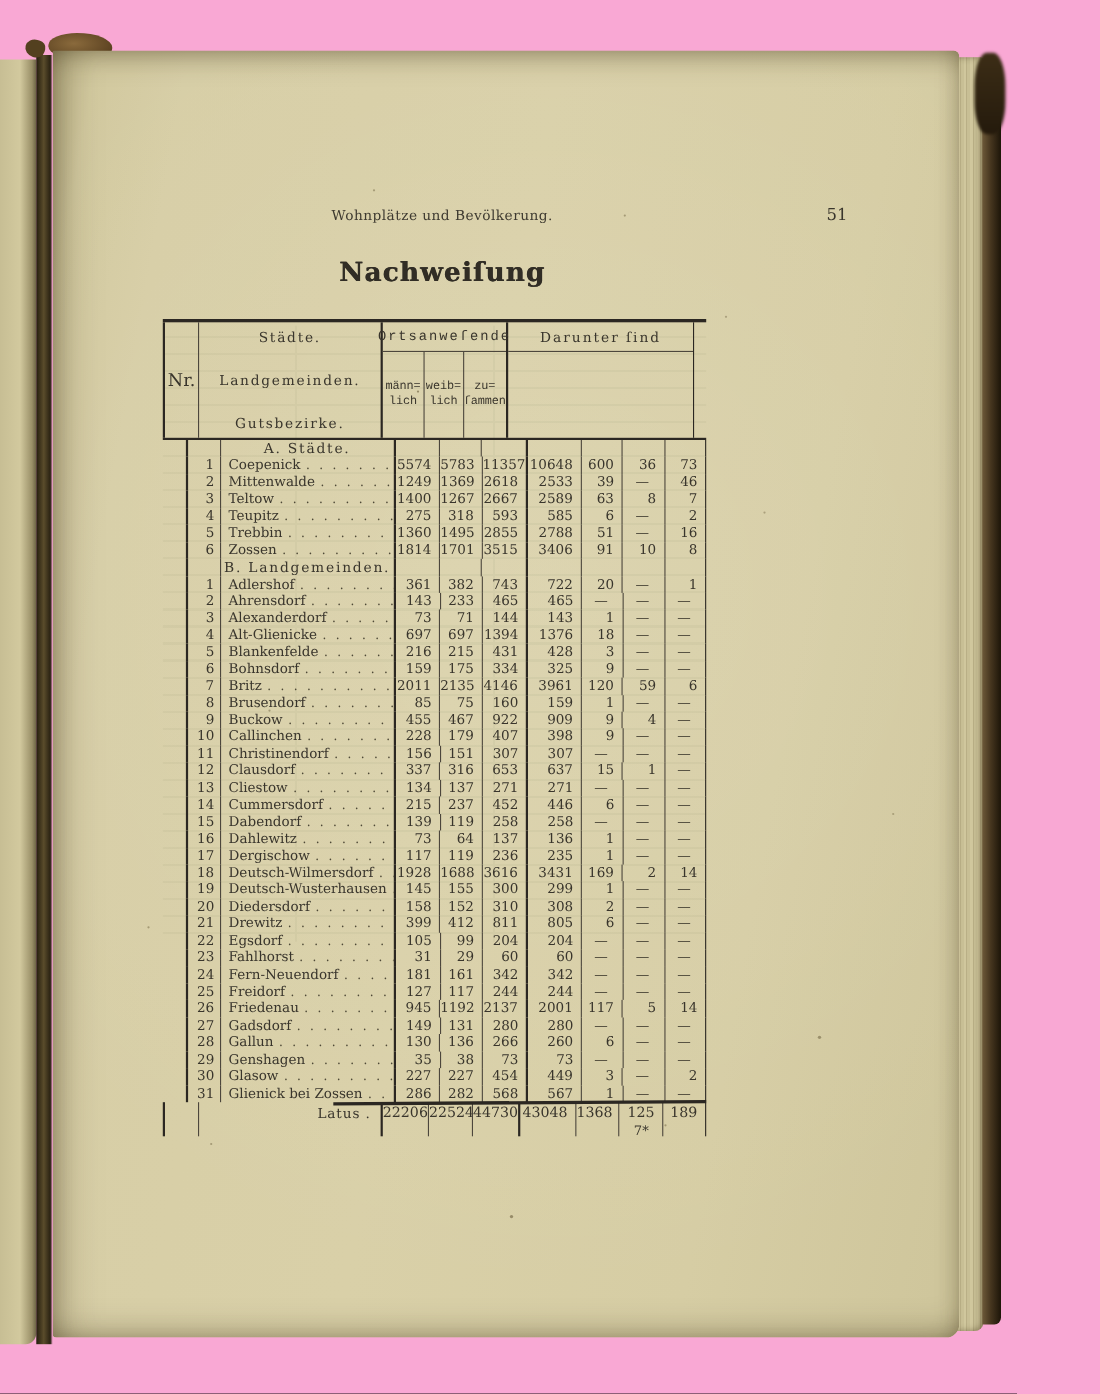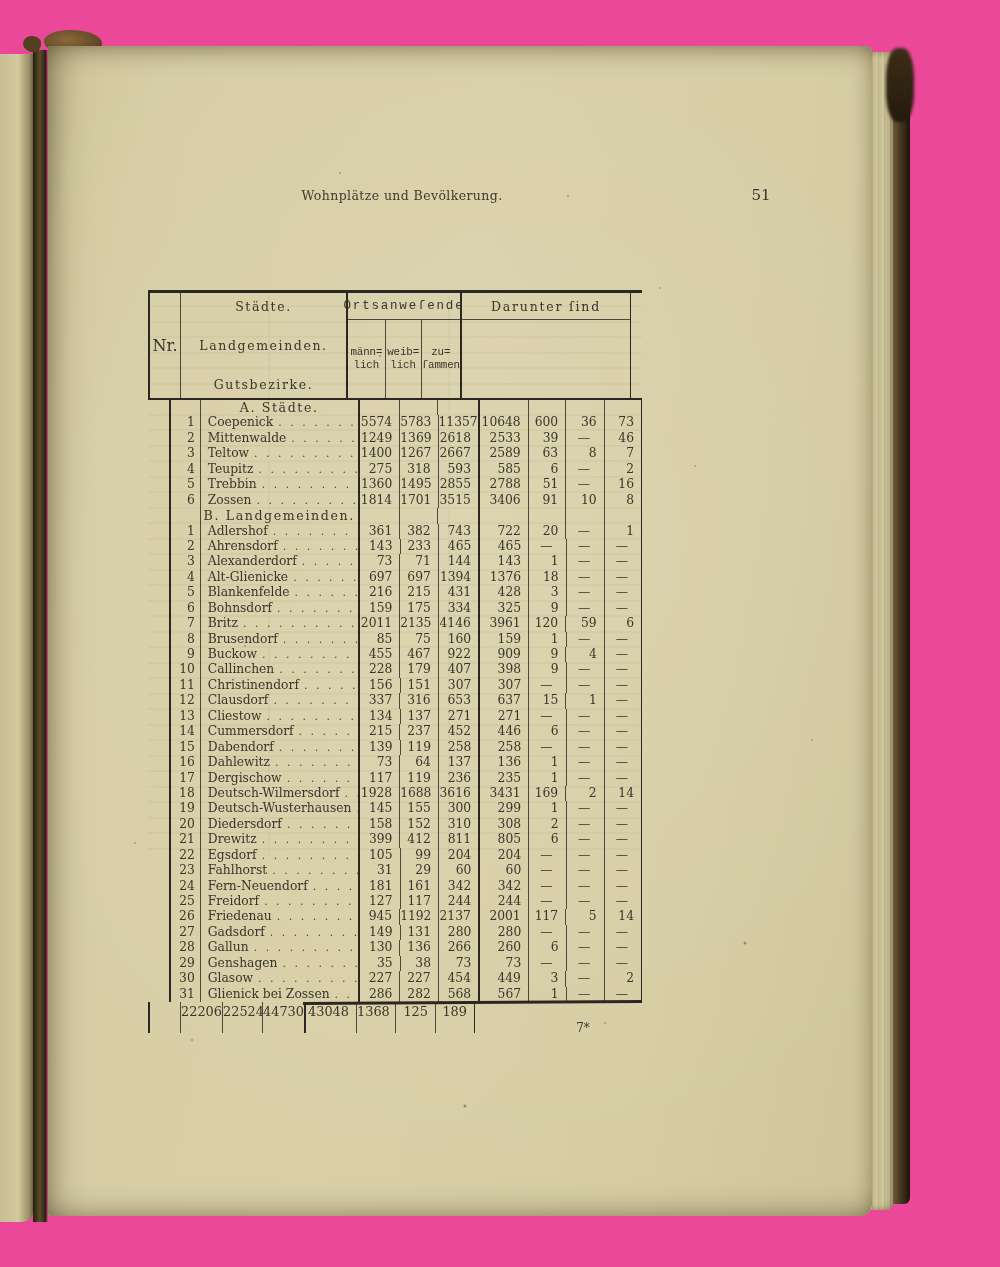"Wohnplätze und Bevölkerung." .stage { background: #ec4899 -> #f9a8d4 }
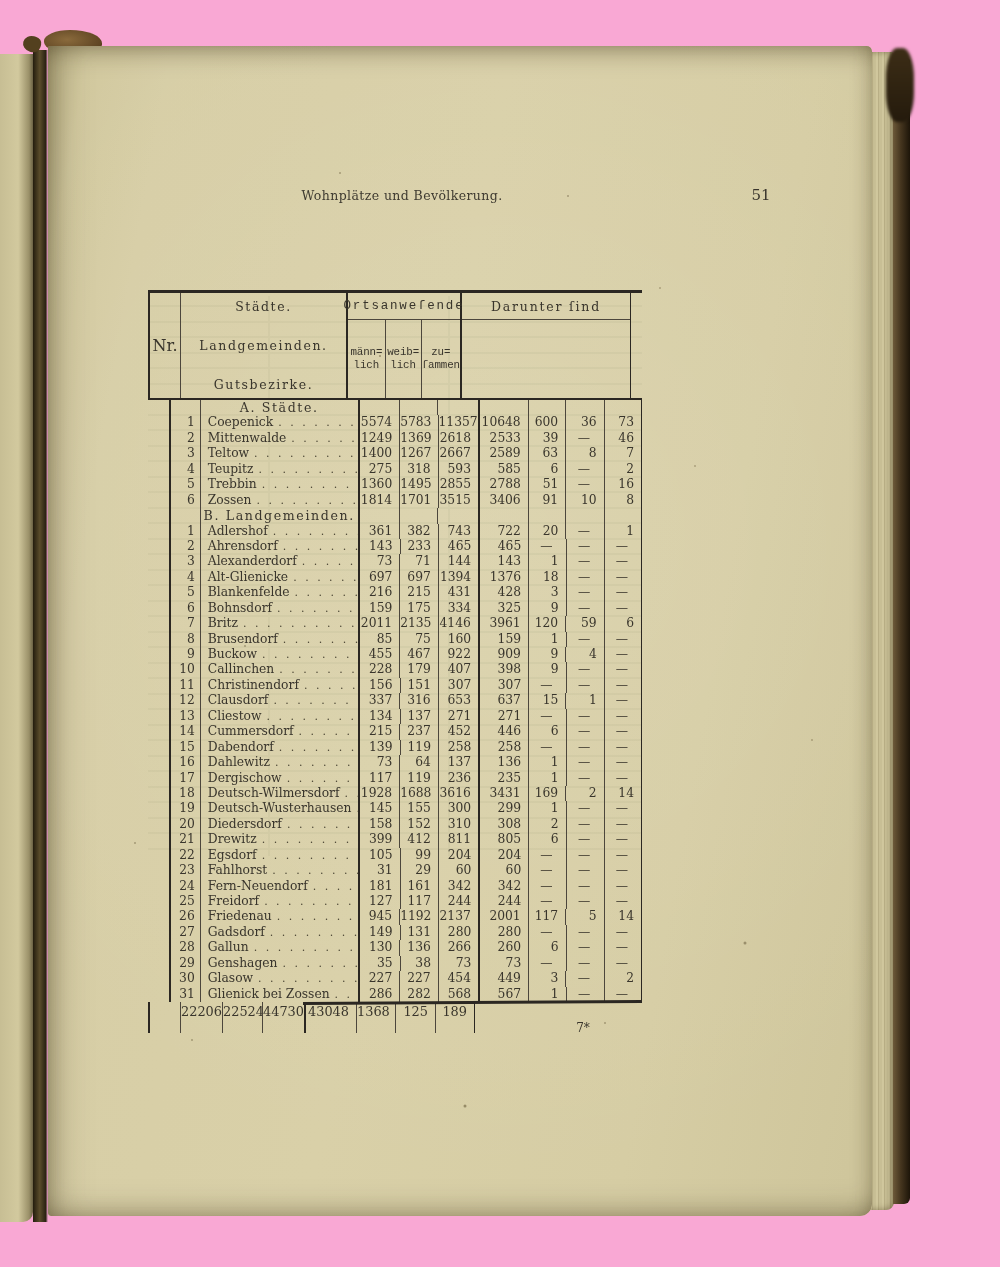"Nachweiſung" div.title { html: none -> <div>Nachweiſung</div> }
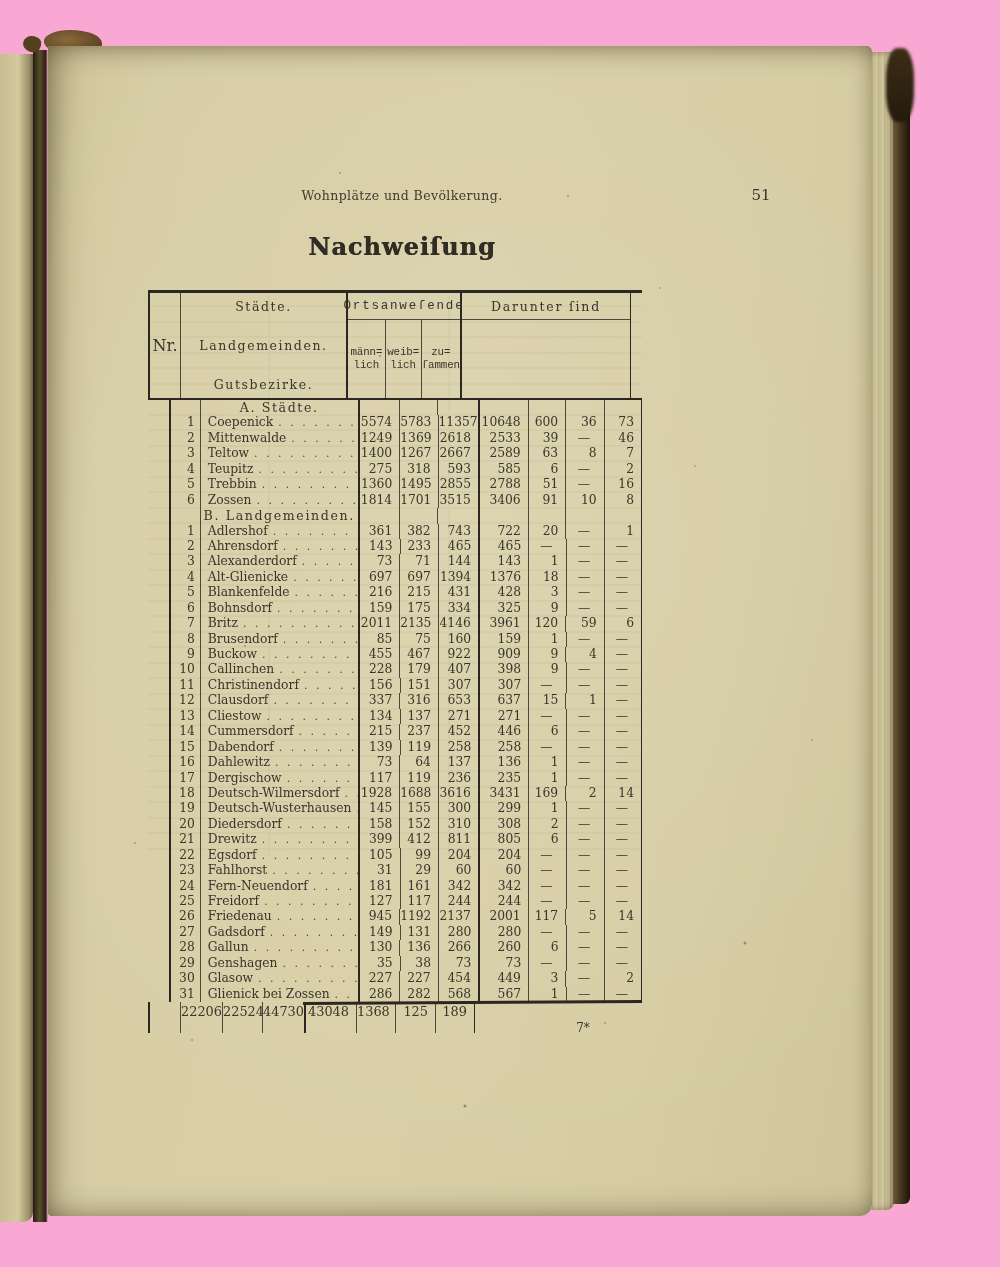"Latus ." div.bc { html: none -> <div>Latus .</div> }
